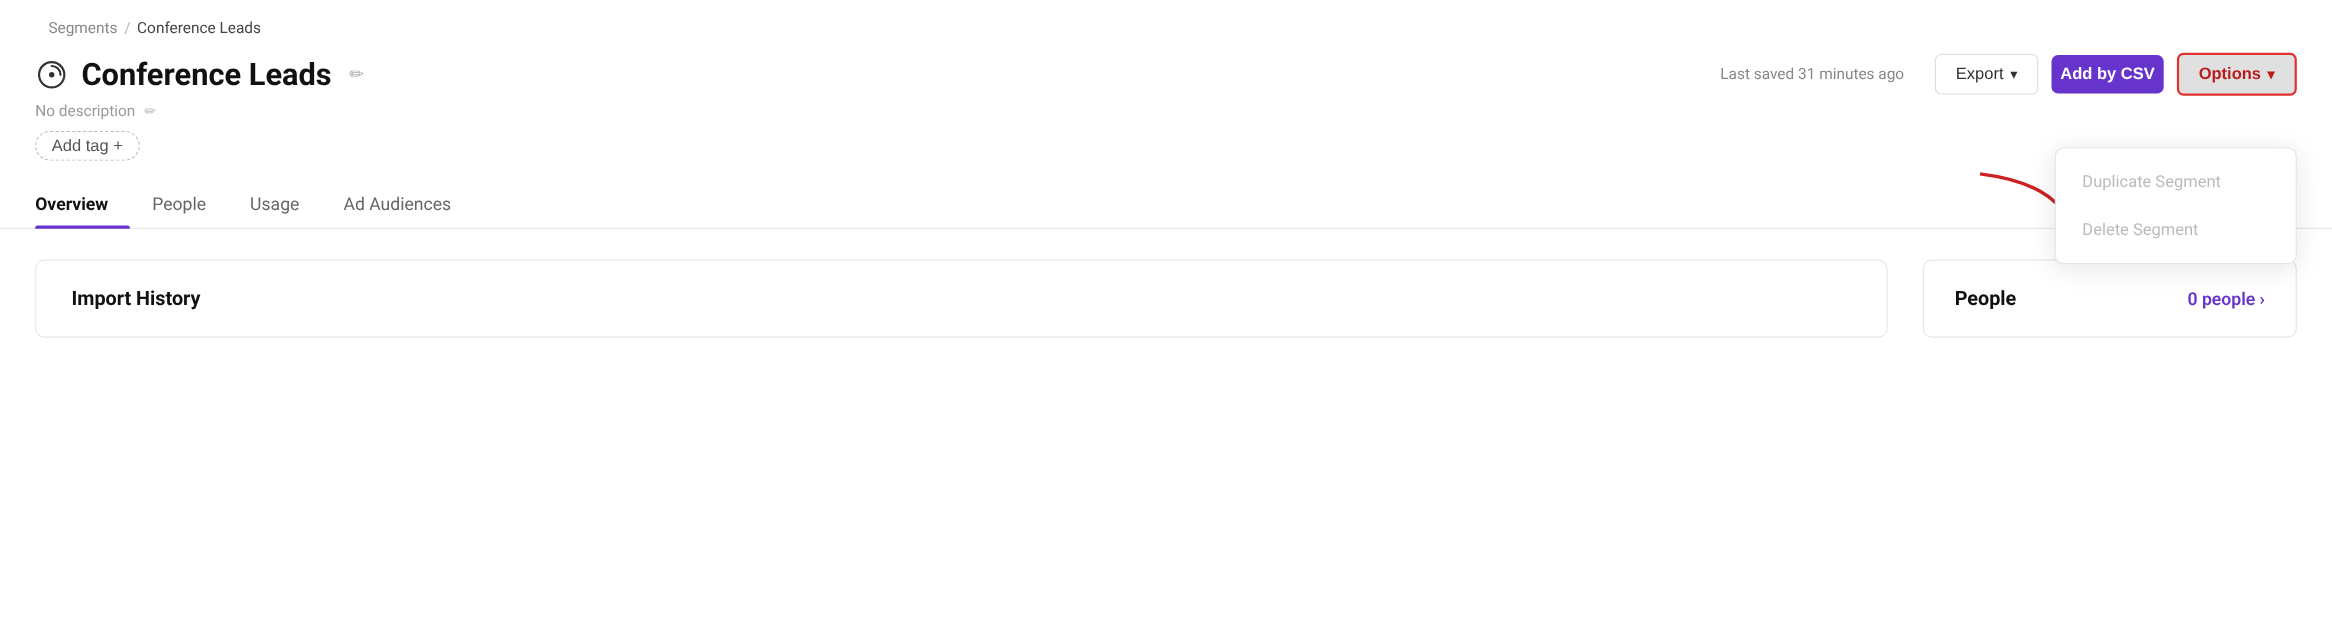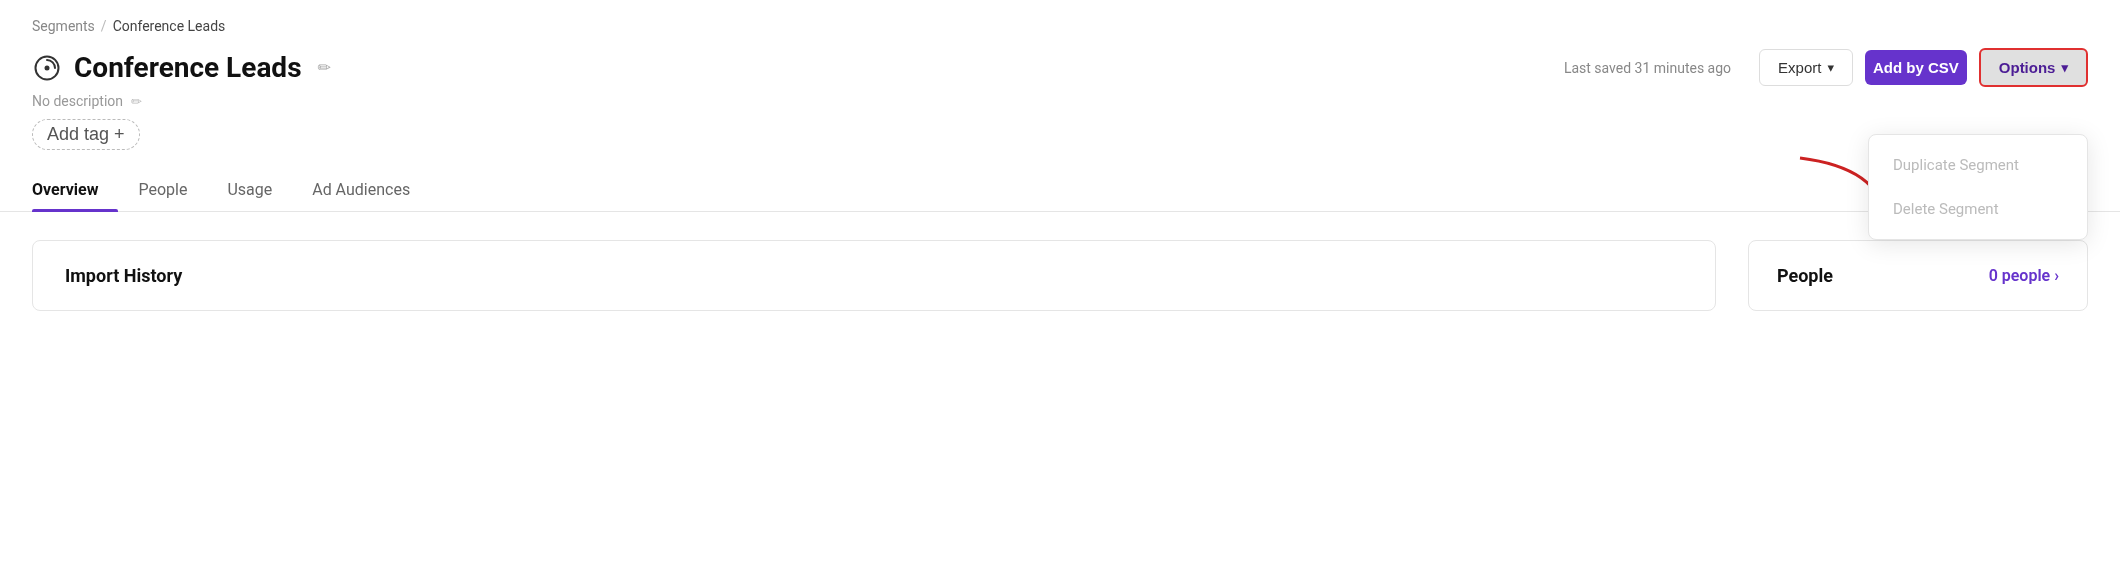"Segments" .breadcrumb { padding: 18px 32px 0 32px -> 18px 32px 0 44px }
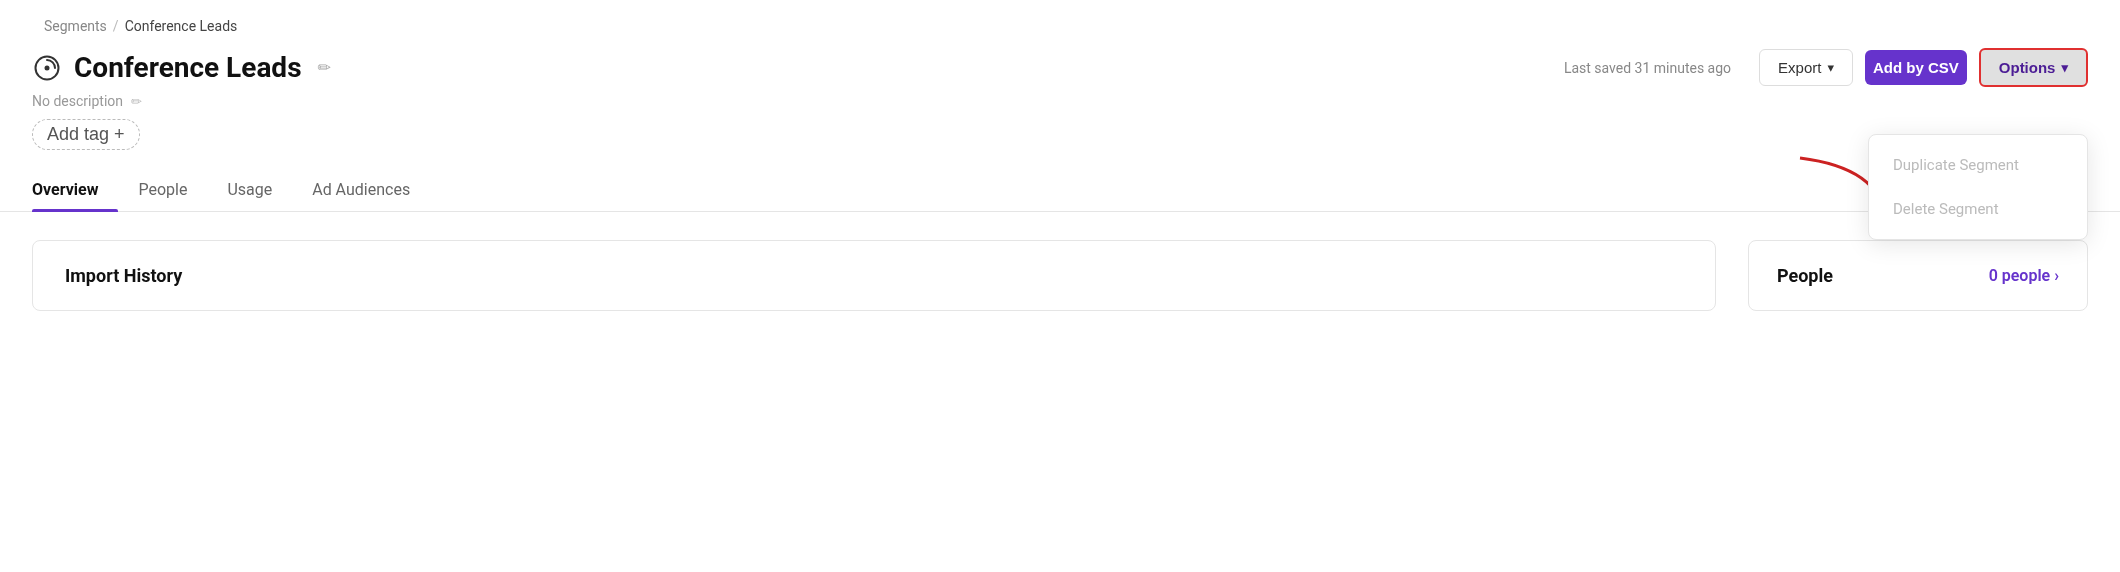"Options" .btn-options { color: #4c1d95 -> #b91c1c }
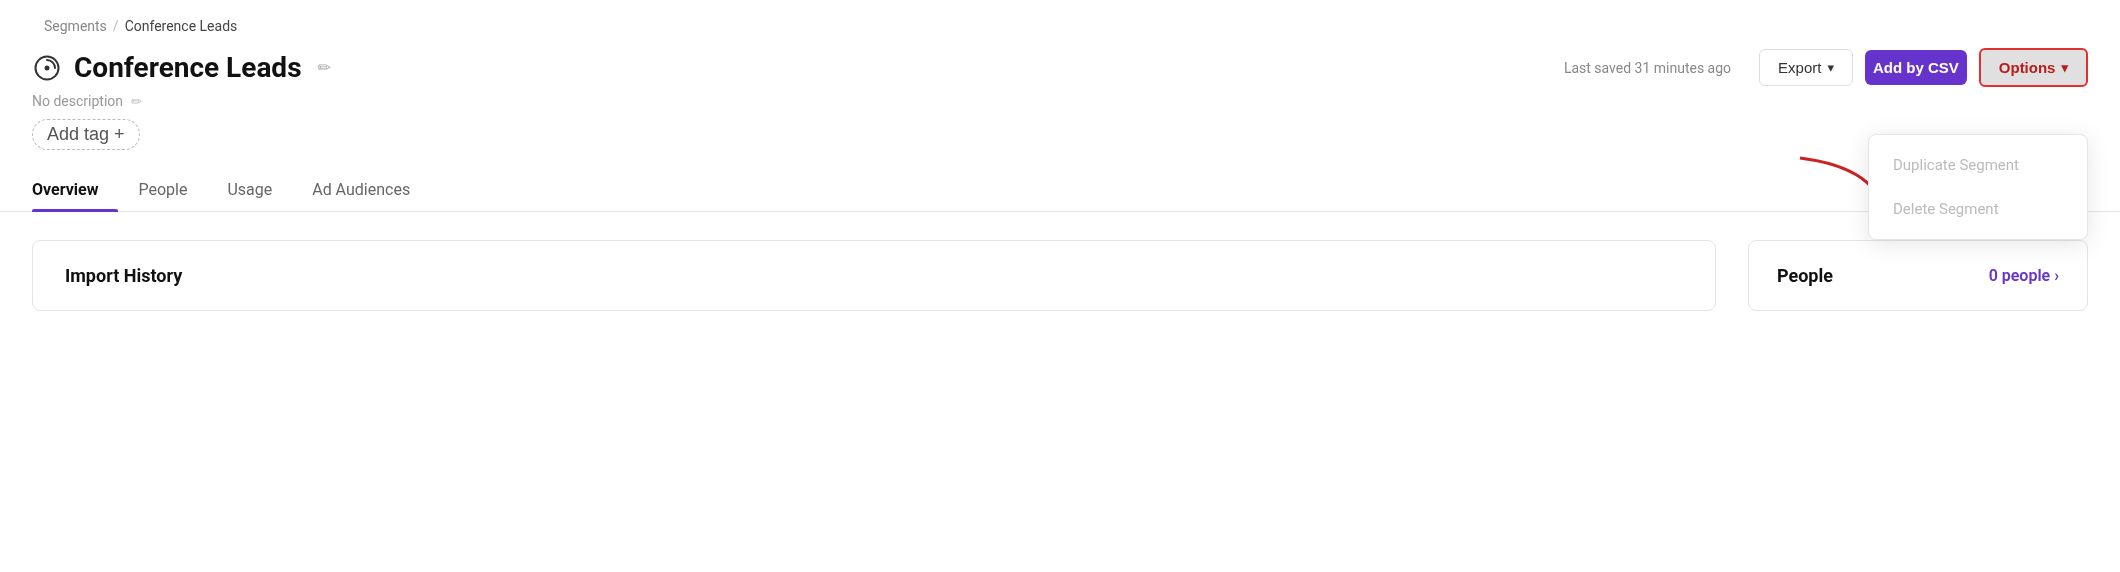"Add tag +" .add-tag-btn { font-size: 18px -> 15px }
